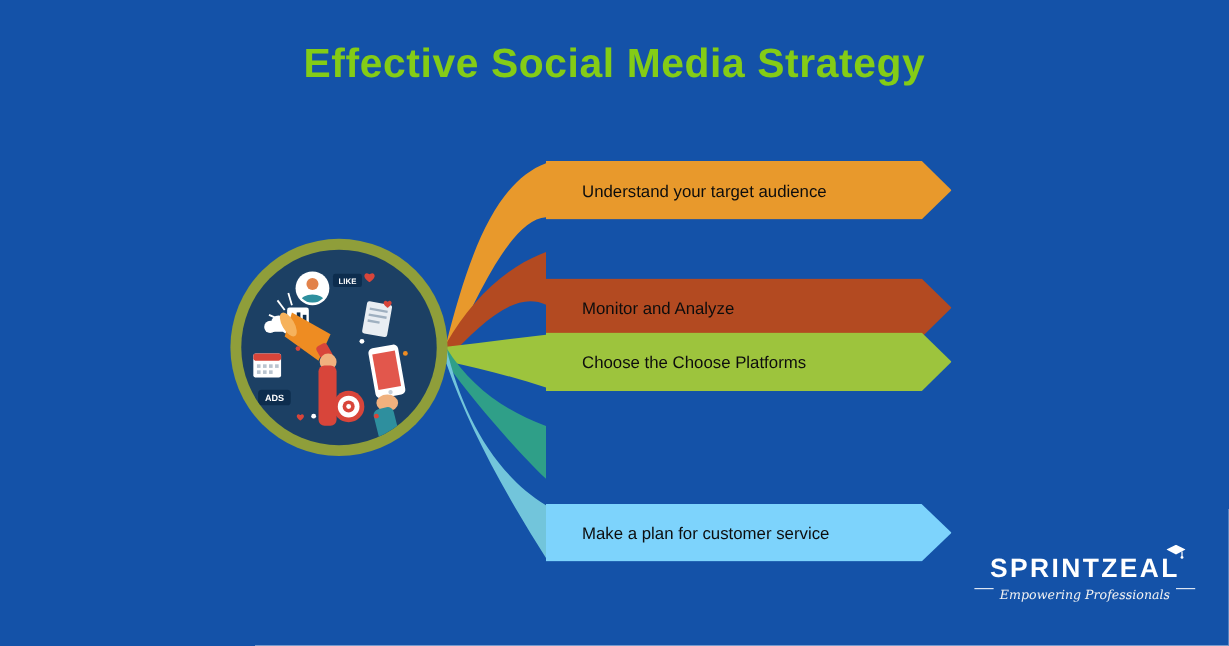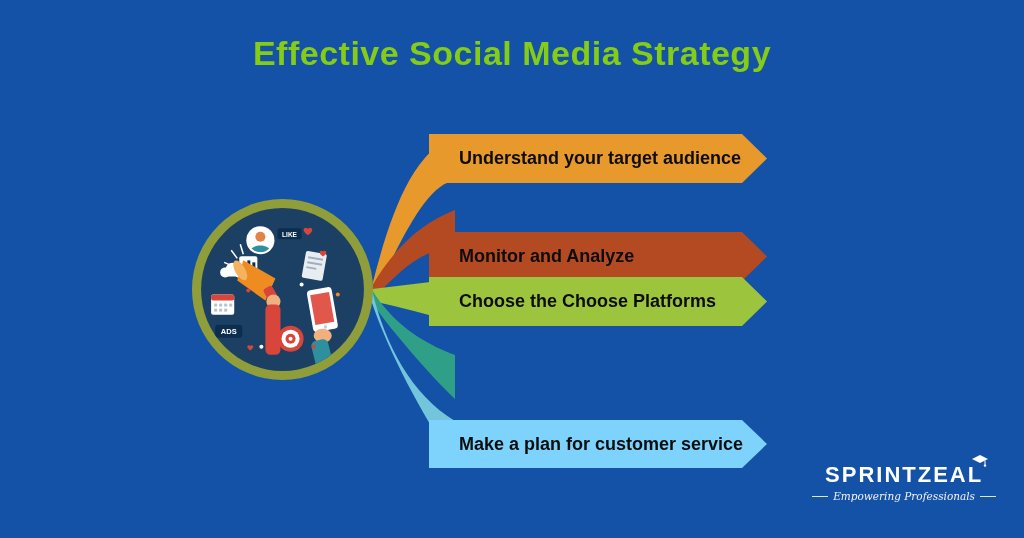"Understand your target audience" .banner { font-size: 18px -> 14px; font-weight: 700 -> 400; left: 429px -> 455px }
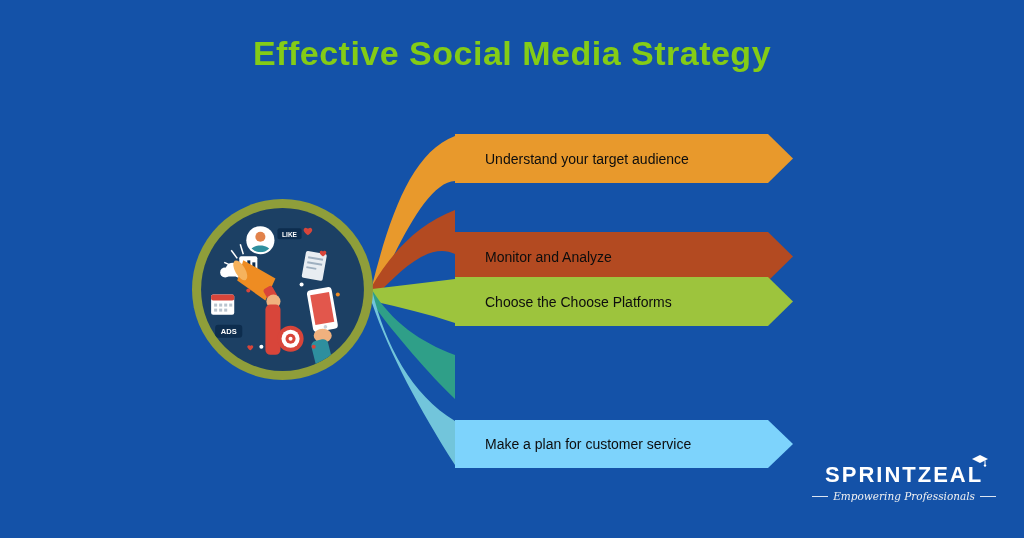"Empowering Professionals" .logo-tagline { align-items: center -> flex-start }
